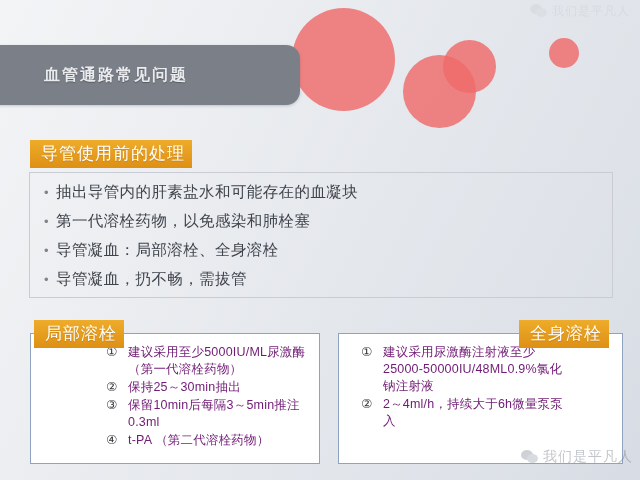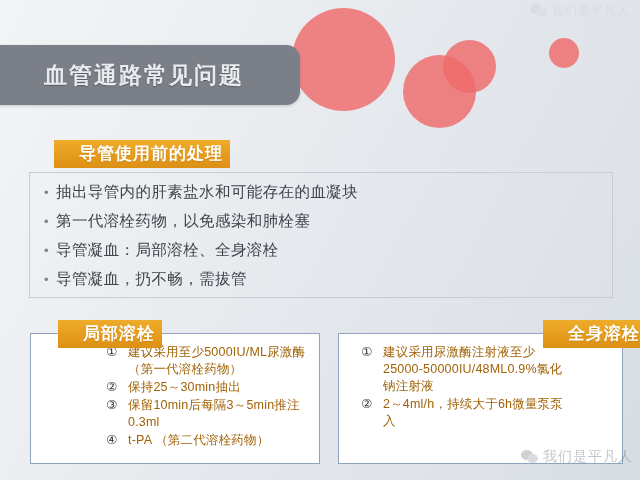"血管通路常见问题" #title-text { font-size: 23px -> 16px }
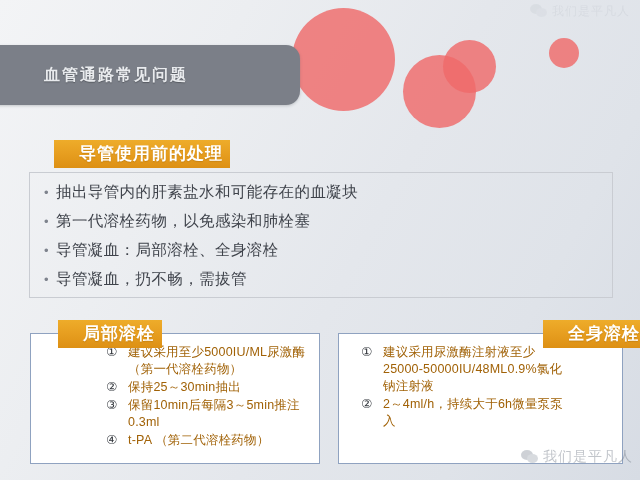"导管使用前的处理" .tag { font-weight: bold -> normal; margin-left: 24px -> none; padding: 5px 7px 6px 25px -> 5px 7px 6px 11px }
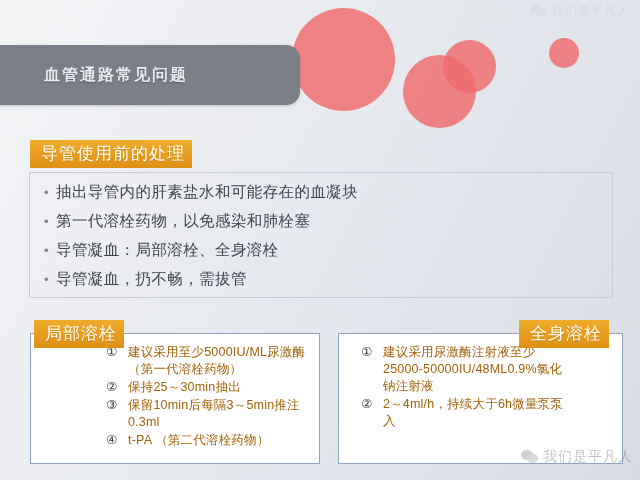"建议采用至少5000IU/ML尿激酶" .ol-body { color: #a16207 -> #701a75 }
